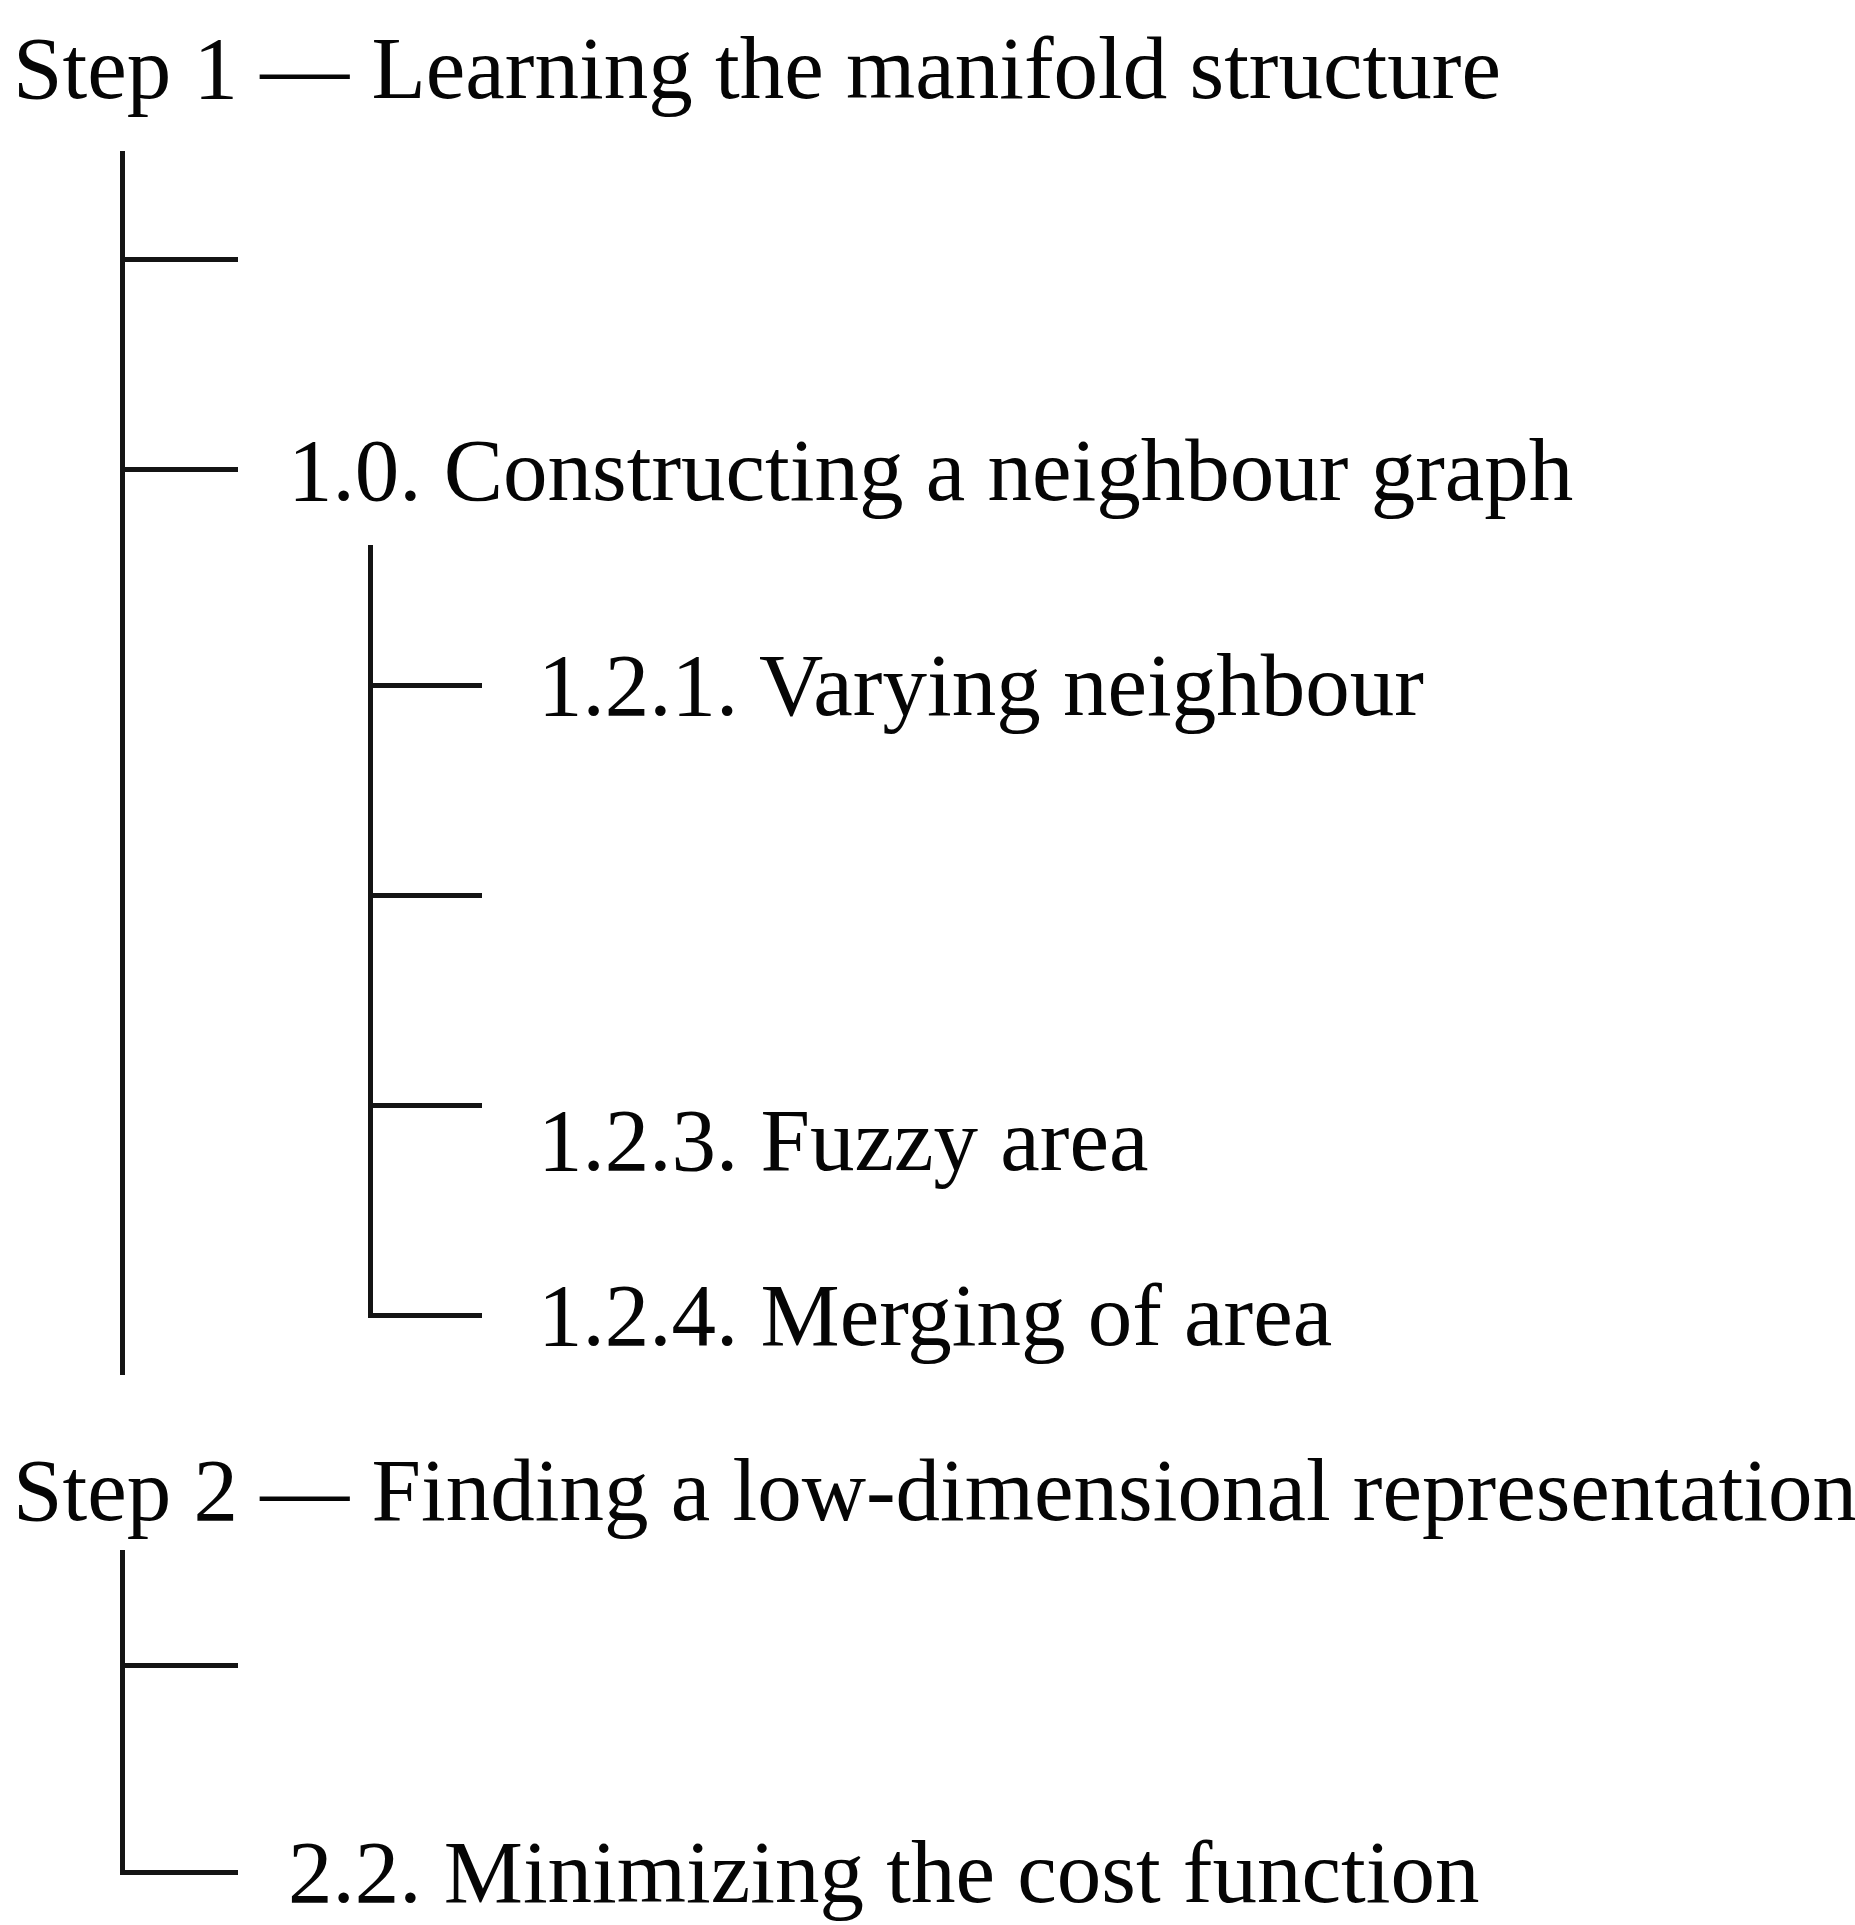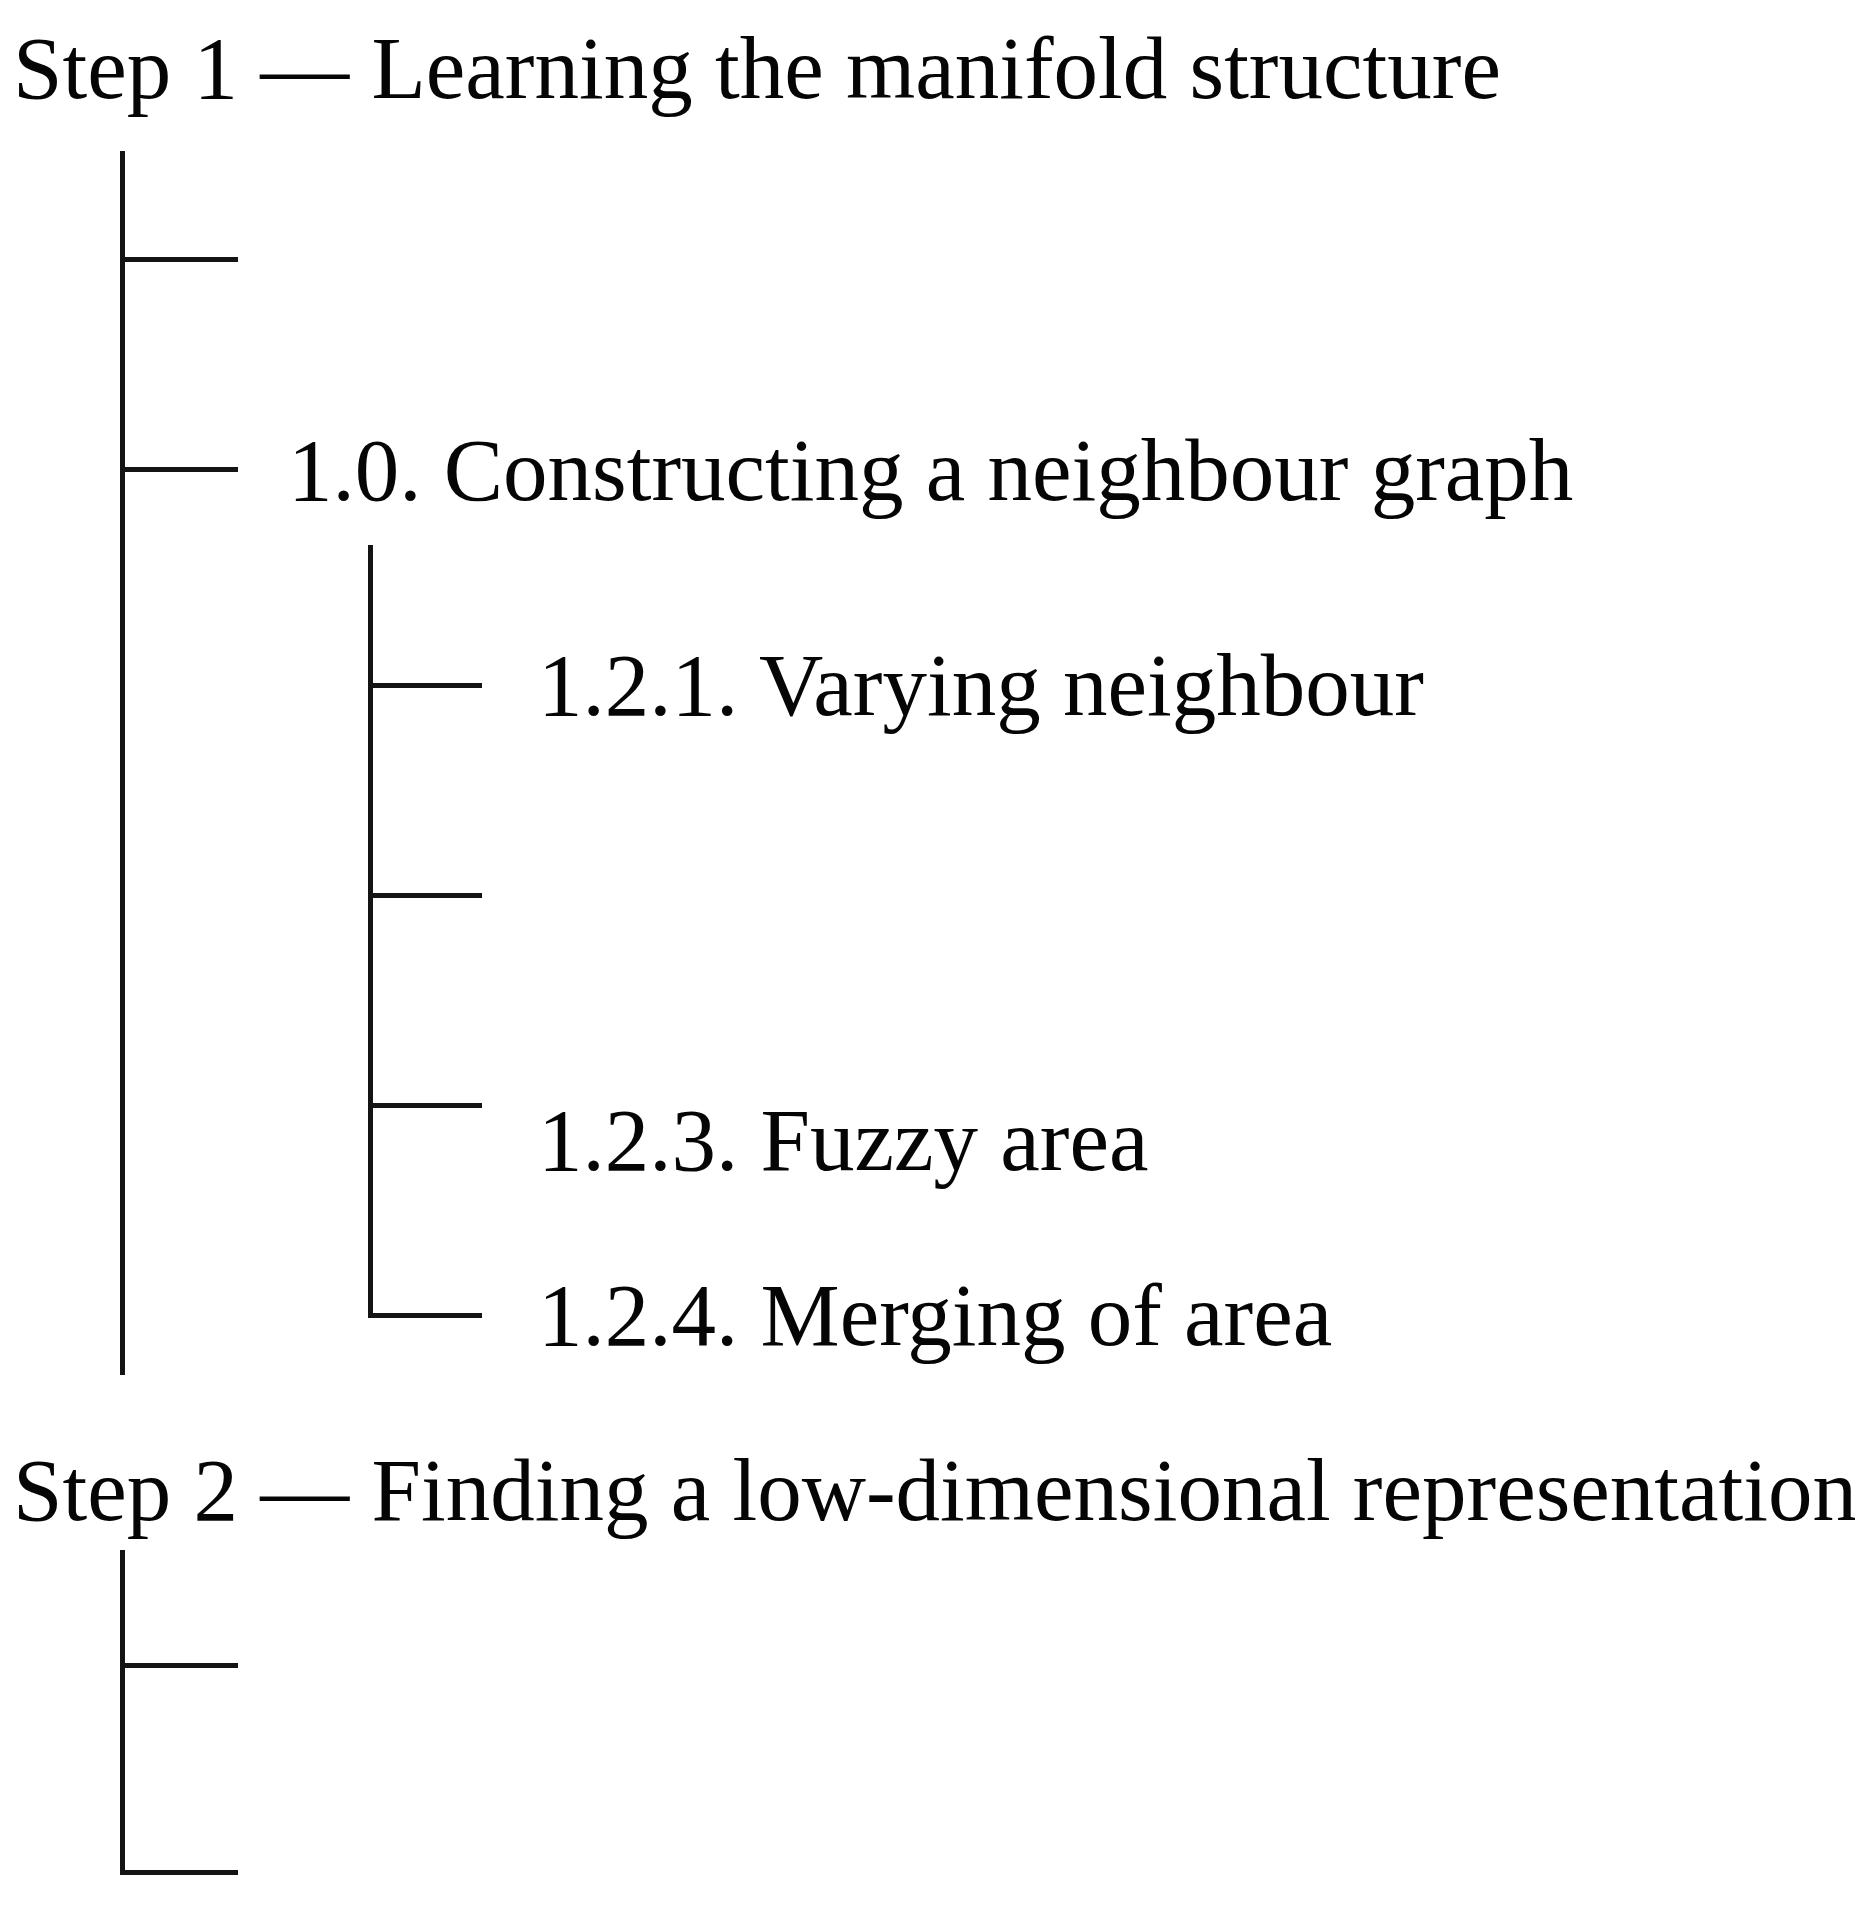"2.2. Minimizing the cost function" div.label { html: none -> <div>2.2. Minimizing the cost function</div> }
